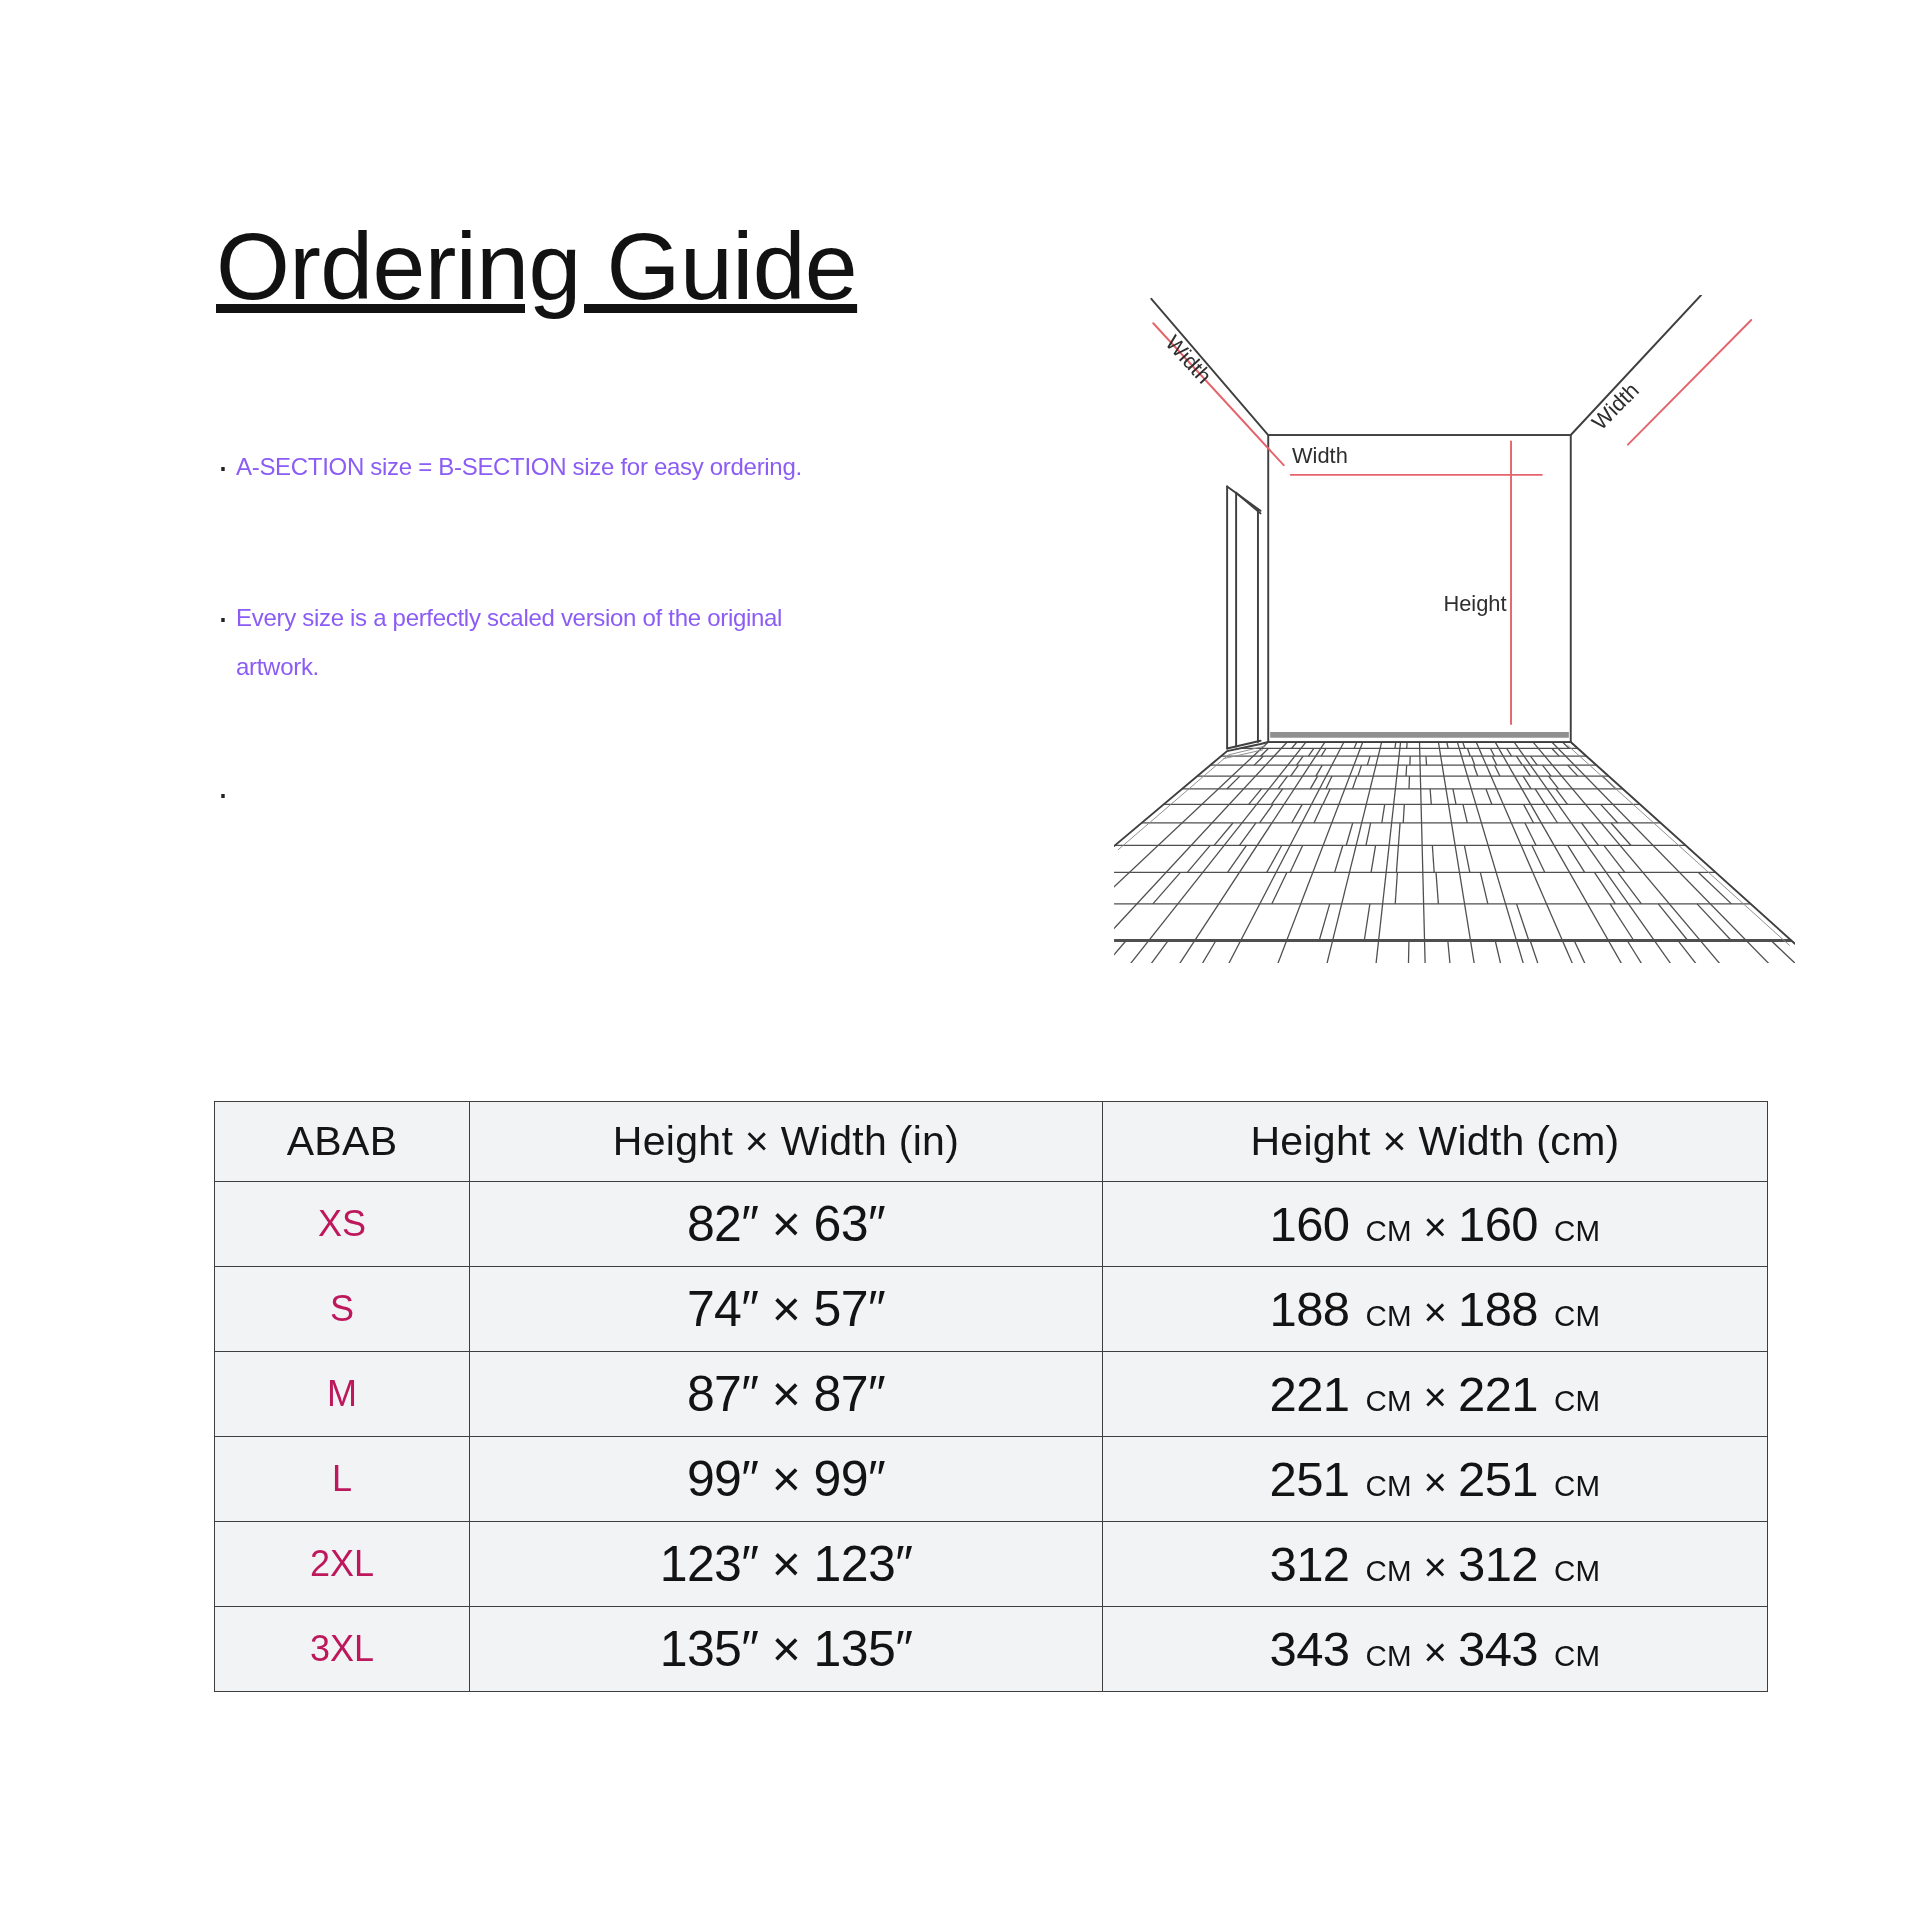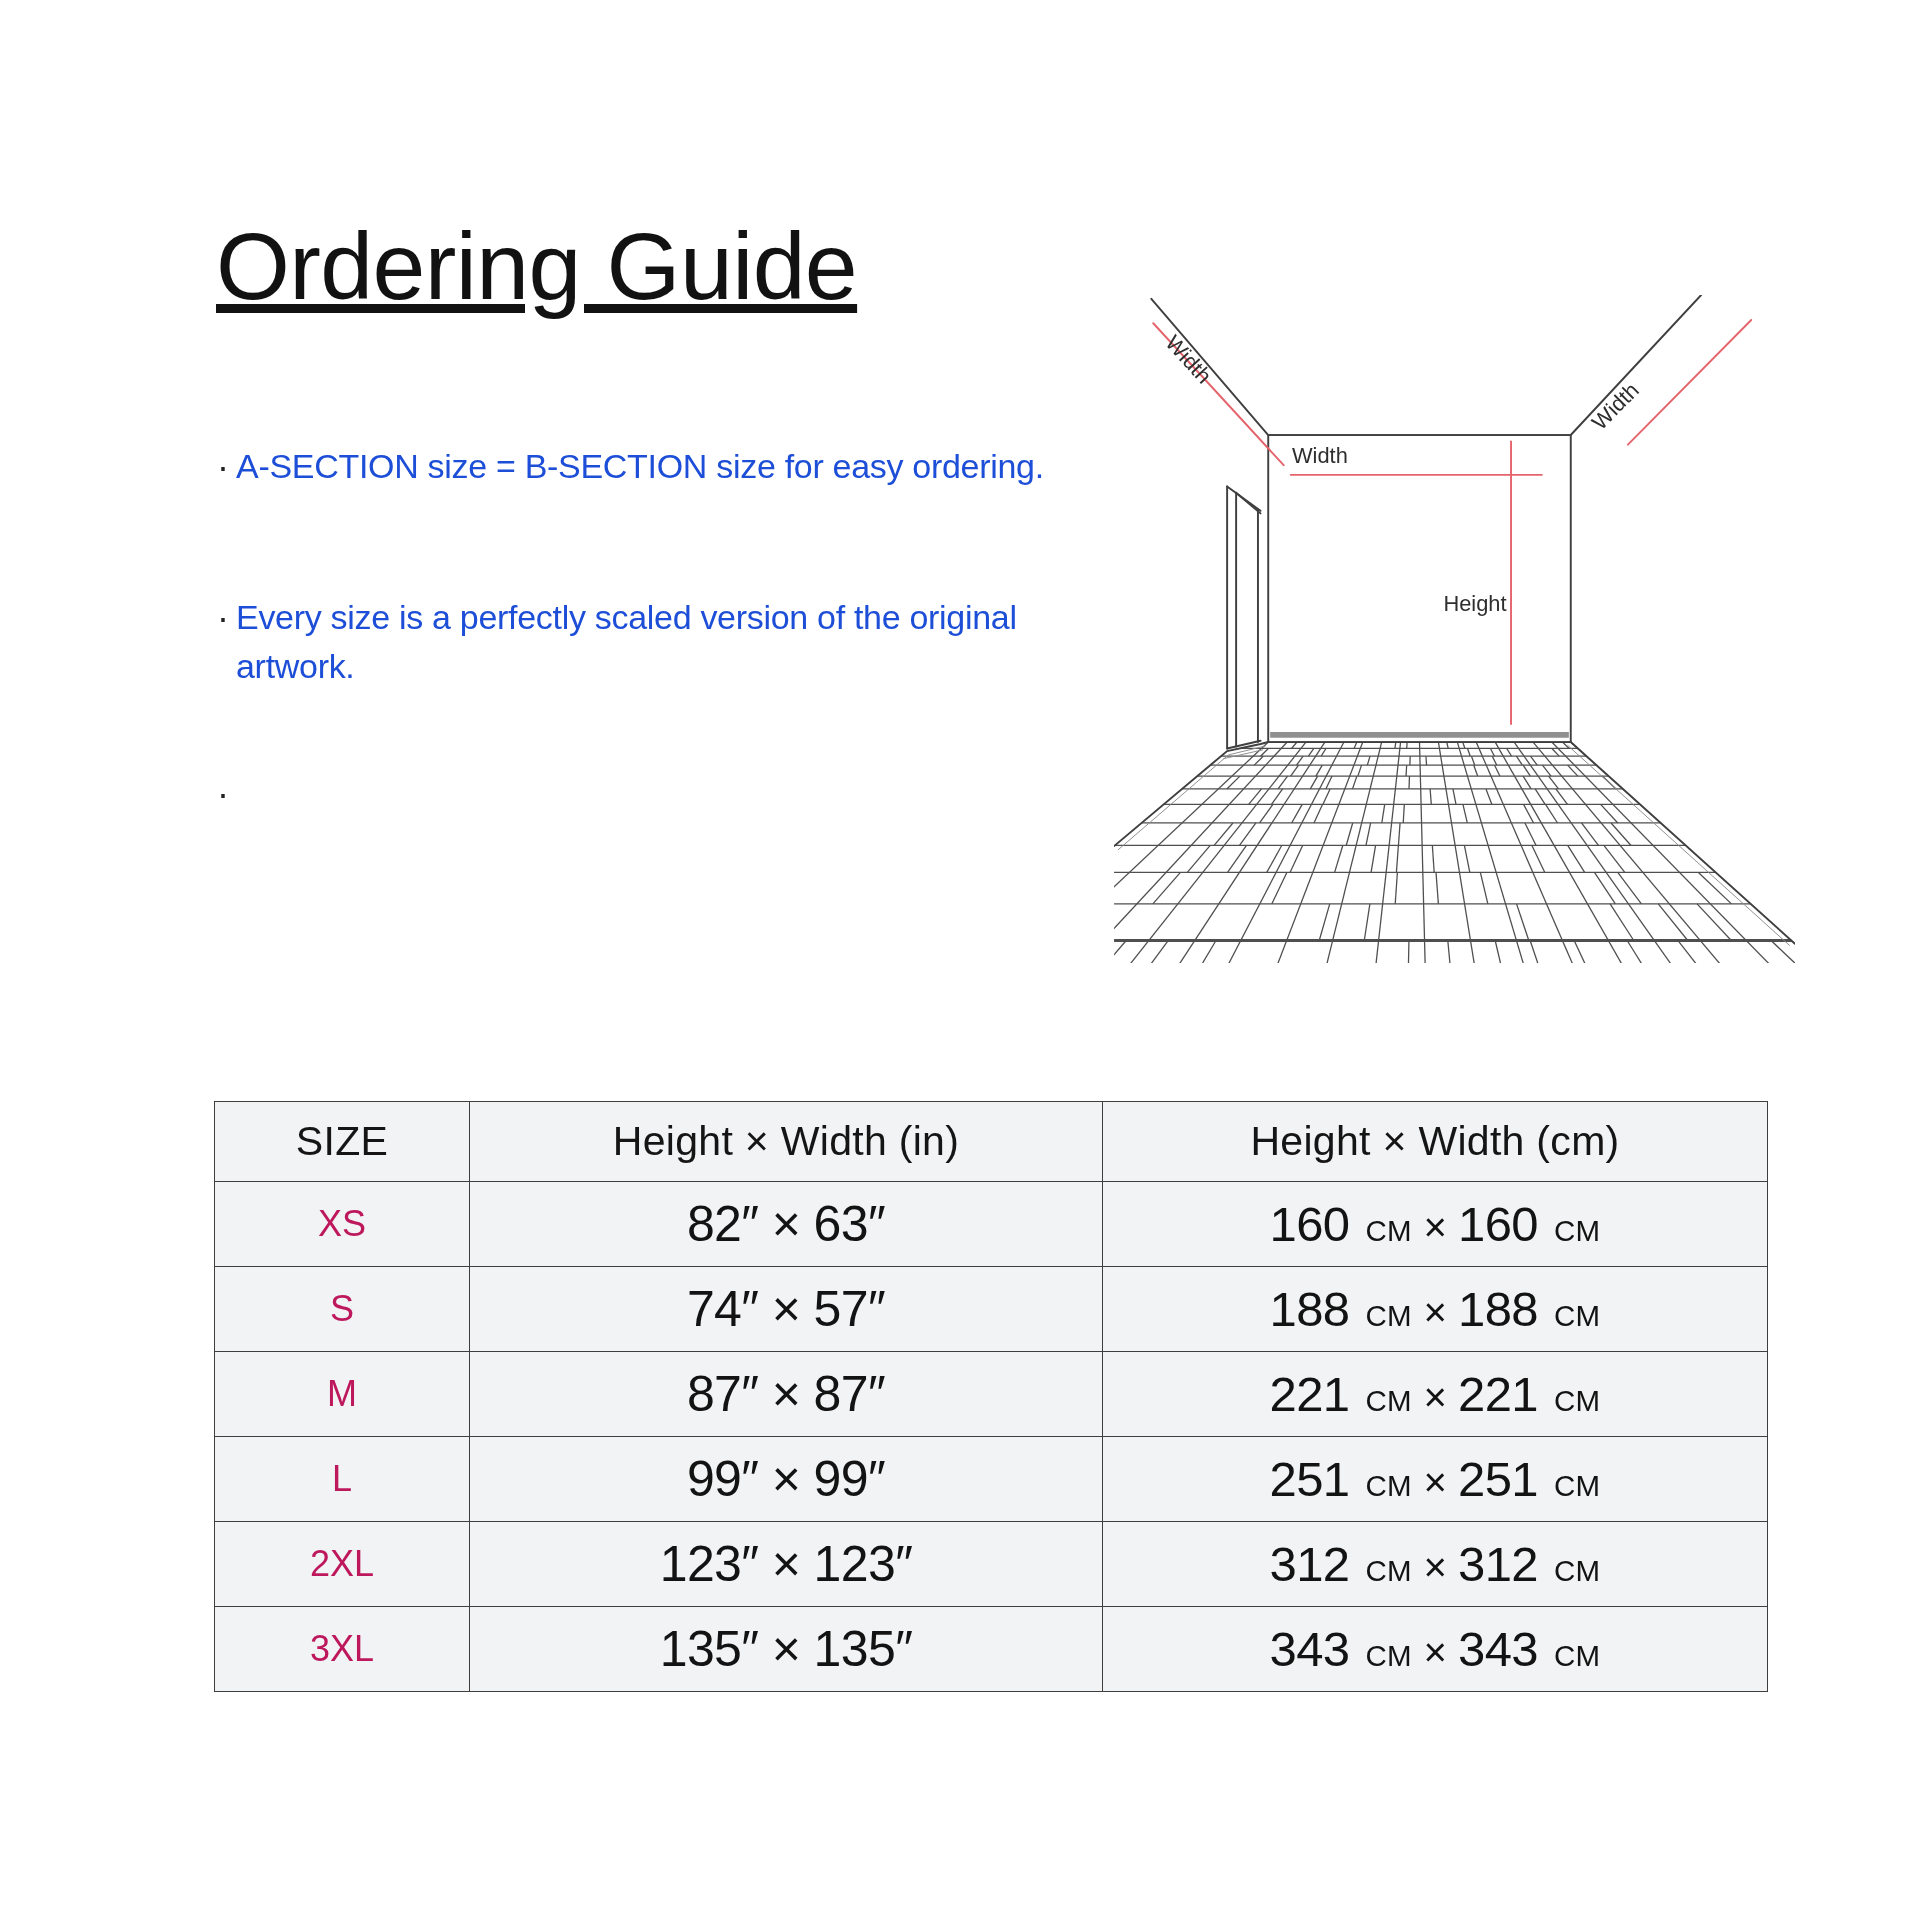"A-SECTION size = B-SECTION size" .bullet .bullet-text { color: #1d4ed8 -> #8b5cf6; font-size: 34px -> 24px }
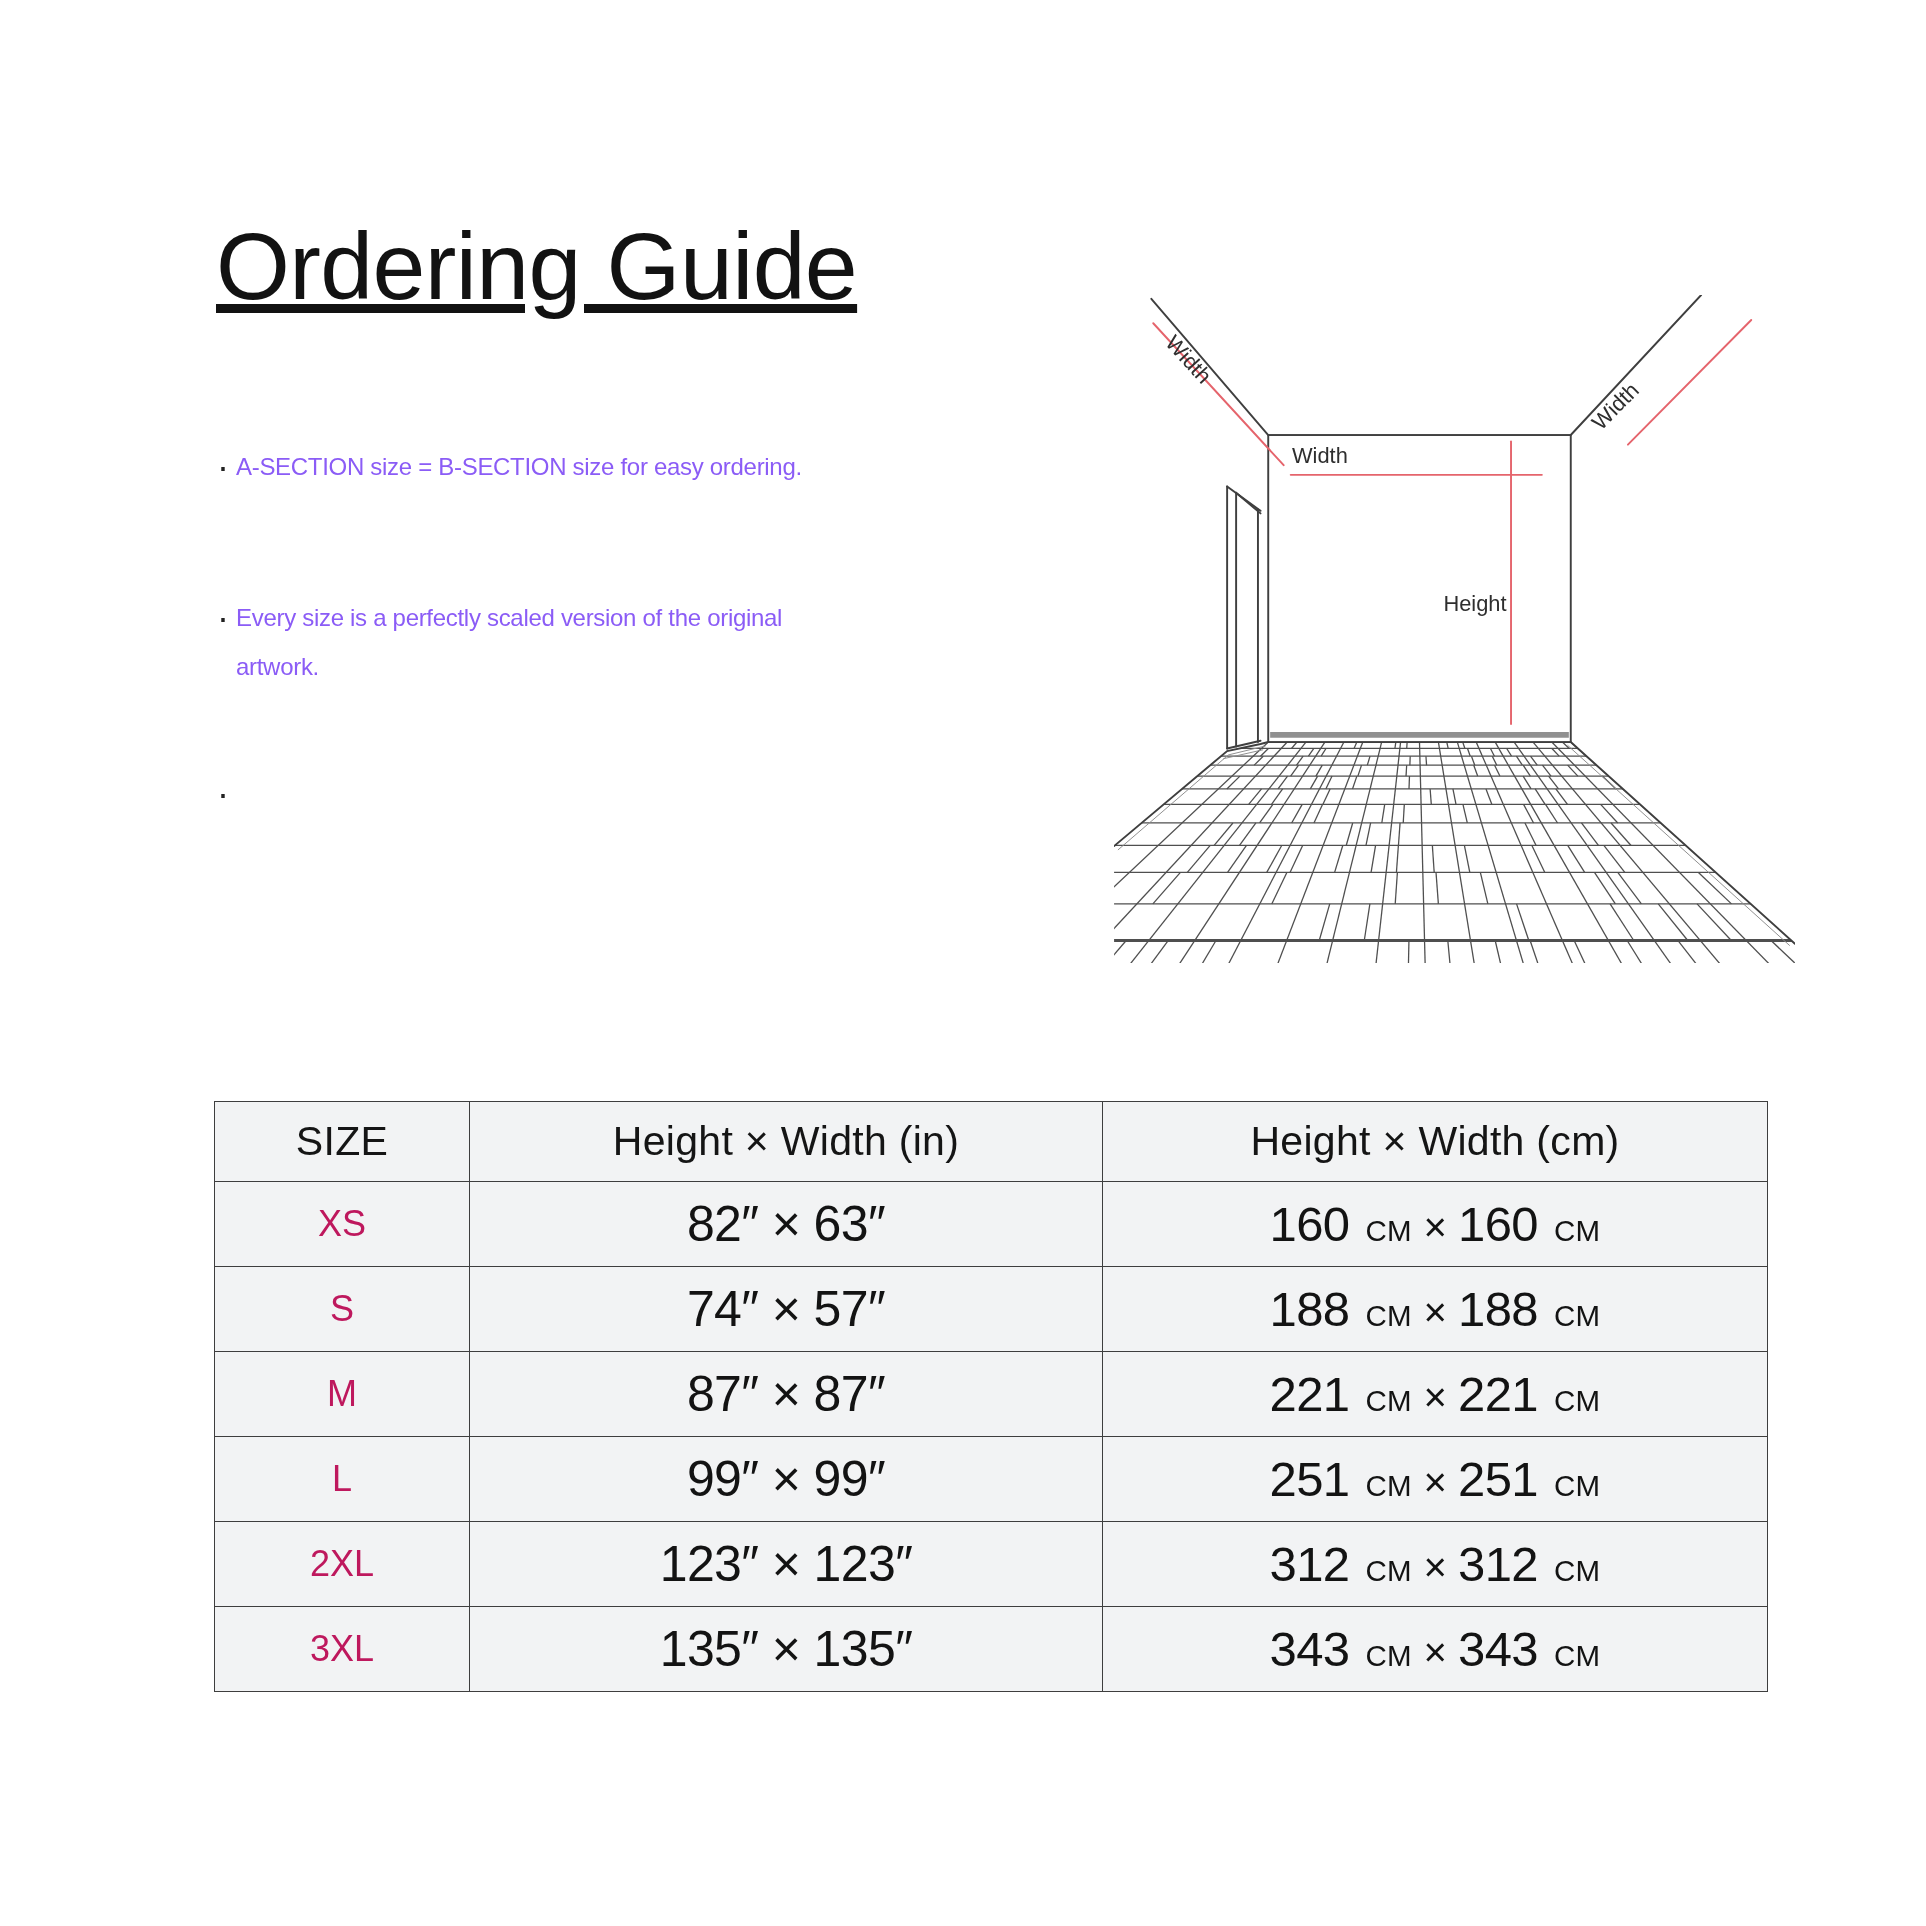"SIZE" th { text: SIZE -> ABAB }
